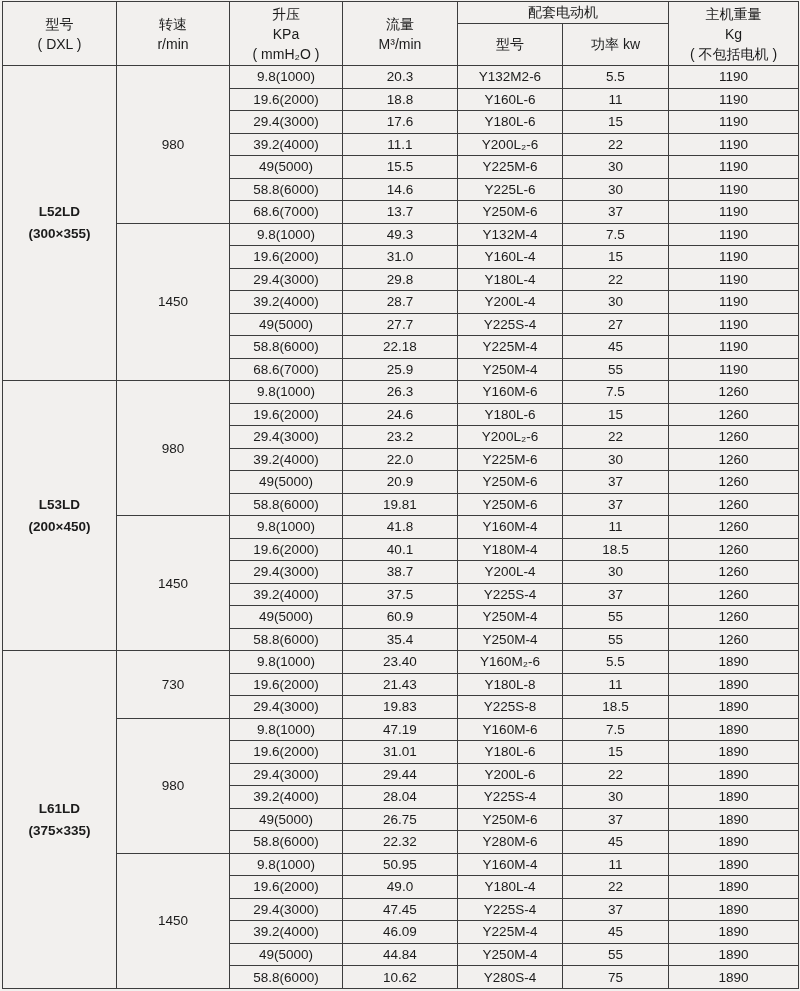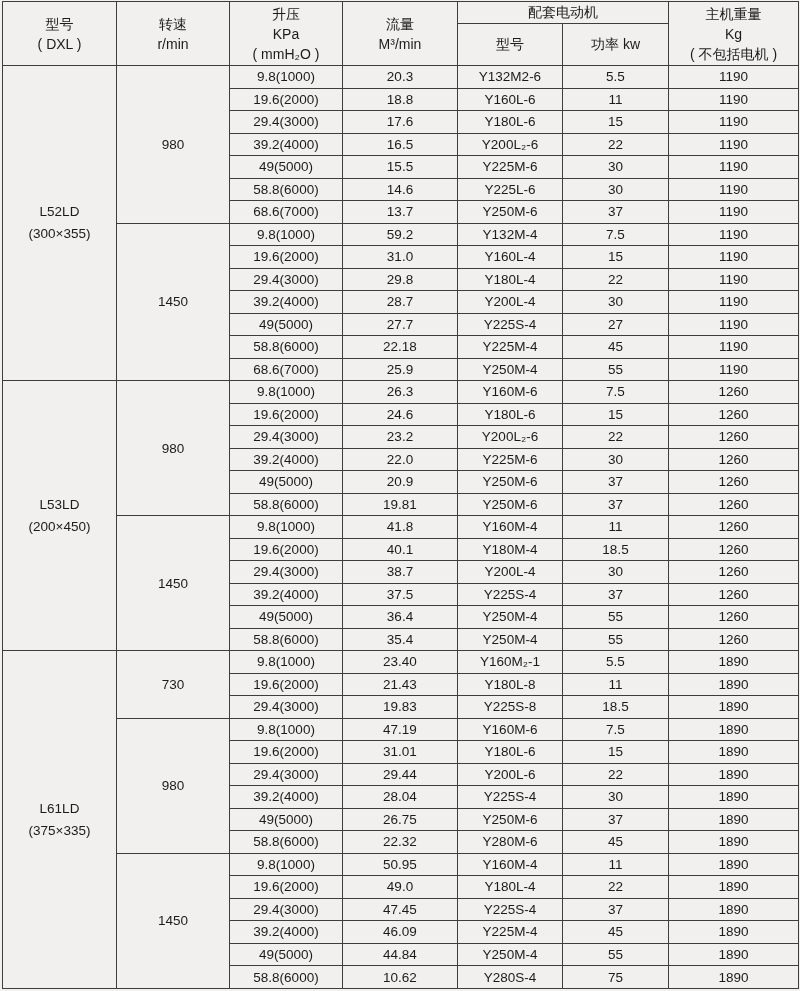"16.5" td { text: 16.5 -> 11.1 }
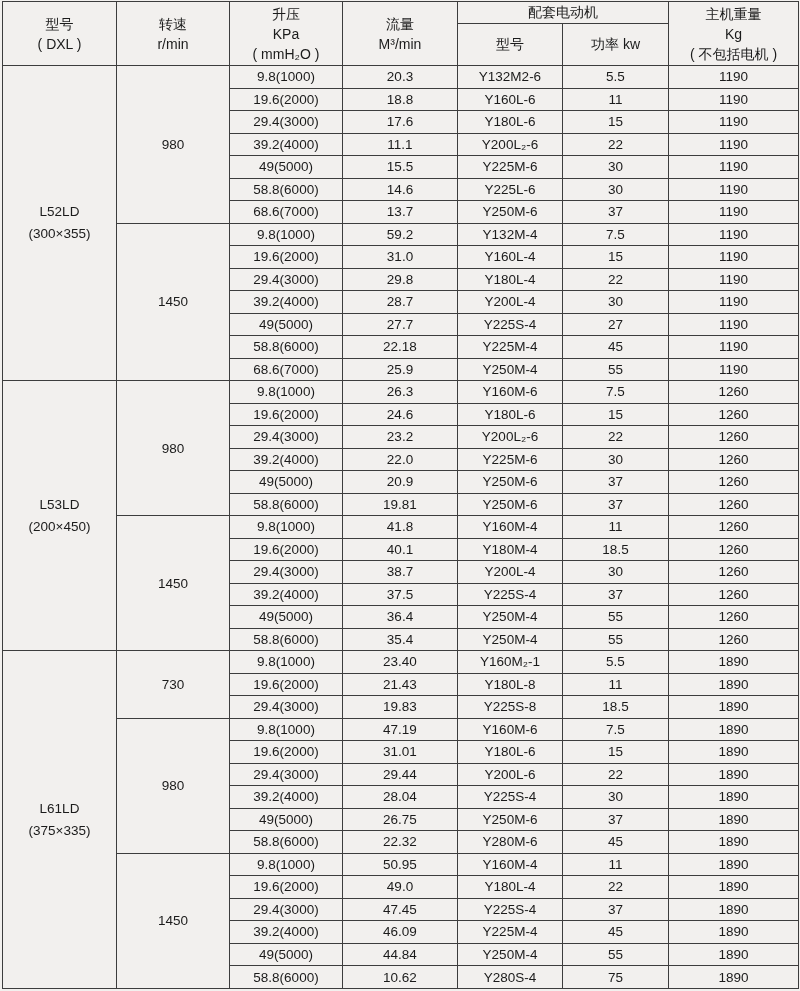"L52LD" .mline { font-weight: none -> bold }
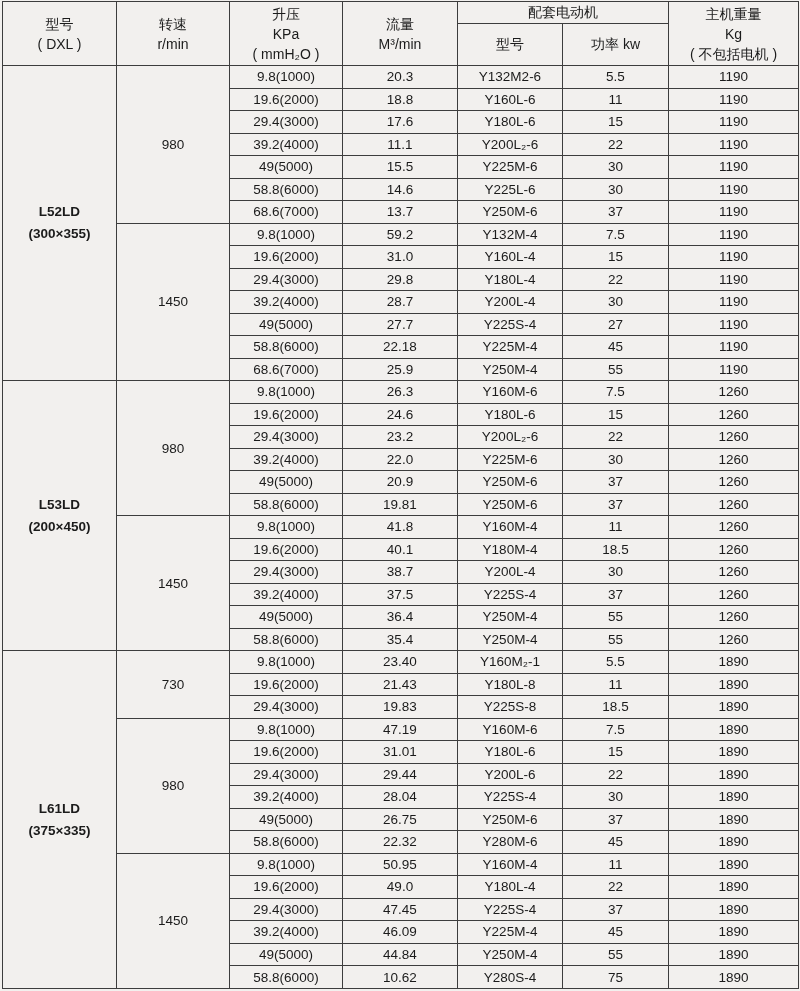"59.2" td { text: 59.2 -> 49.3 }
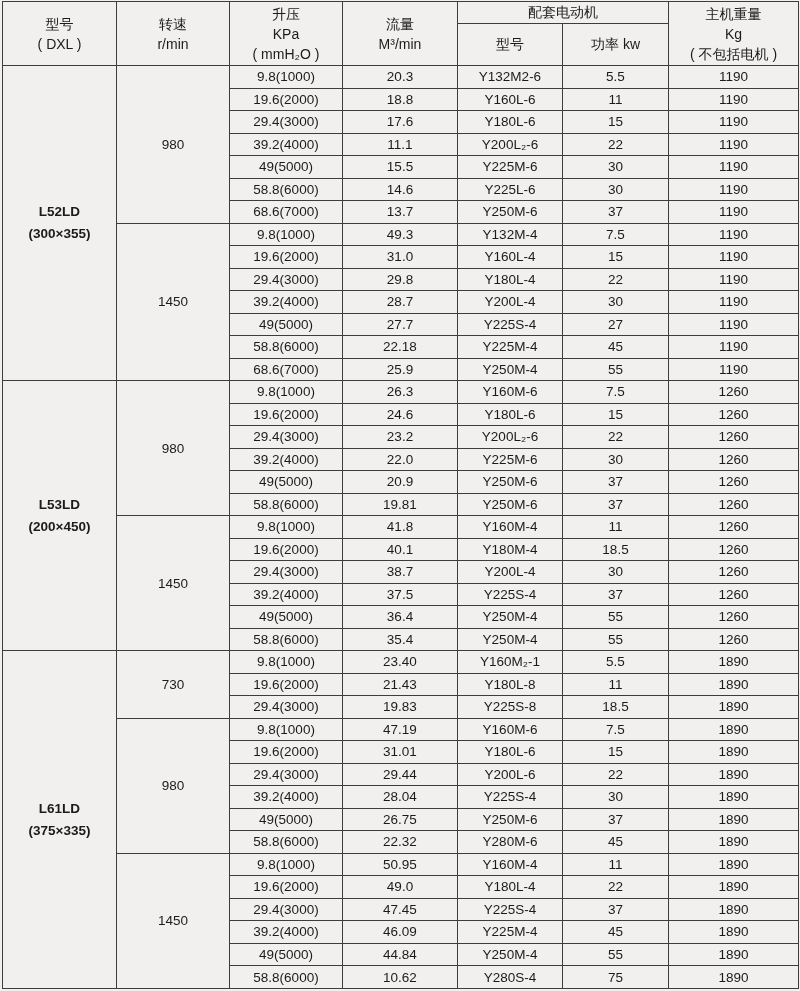"36.4" td { text: 36.4 -> 60.9 }
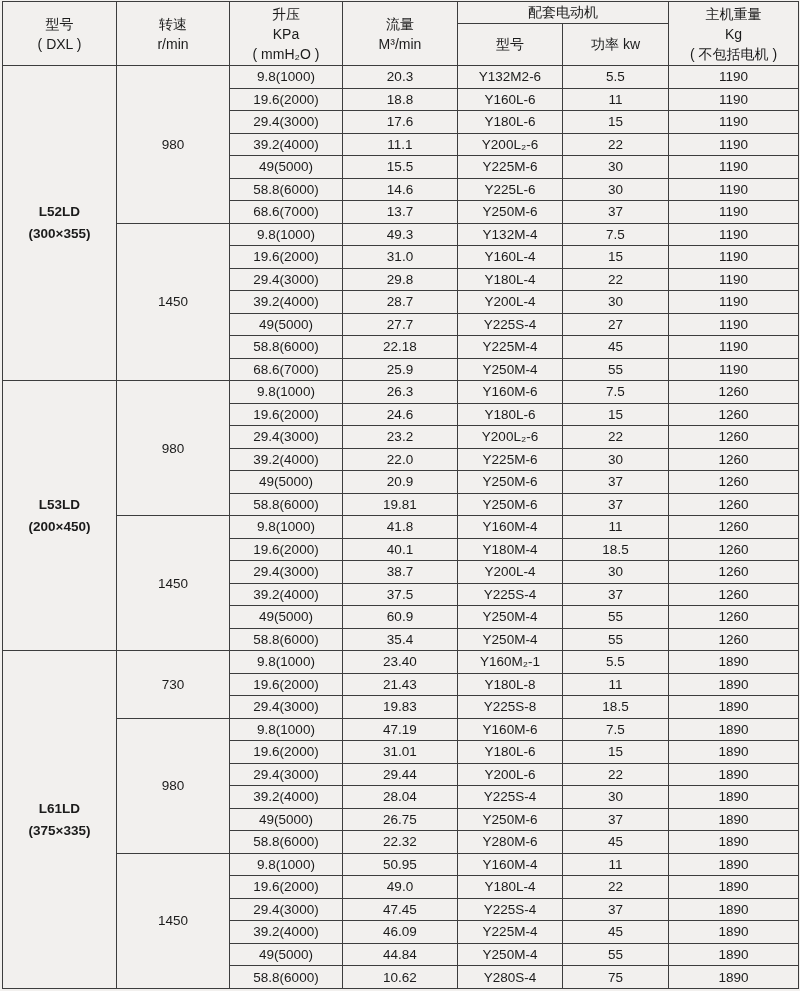"Y160M₂-1" td { text: Y160M₂-1 -> Y160M₂-6 }
